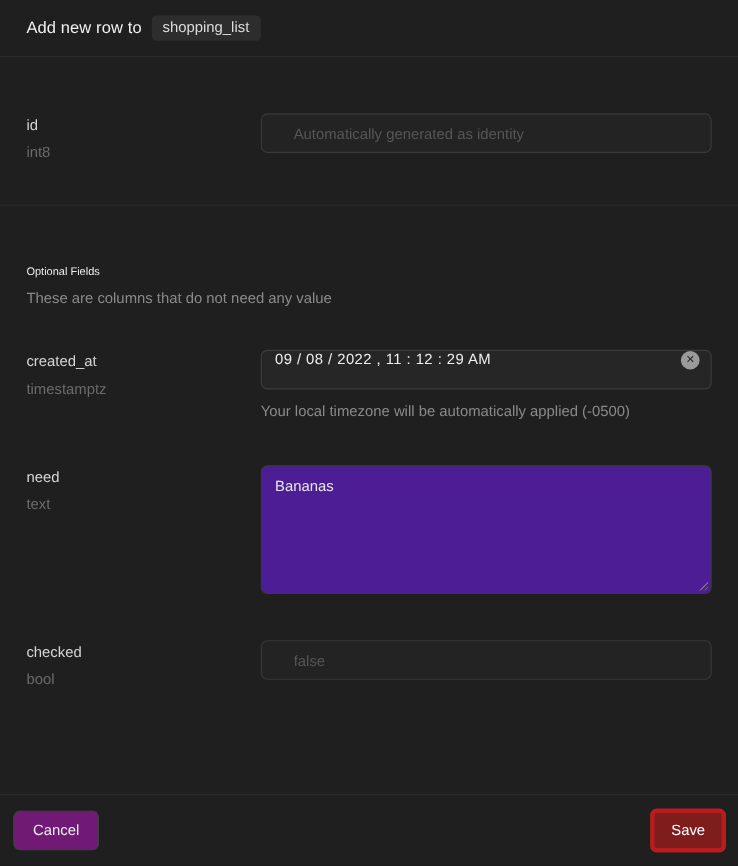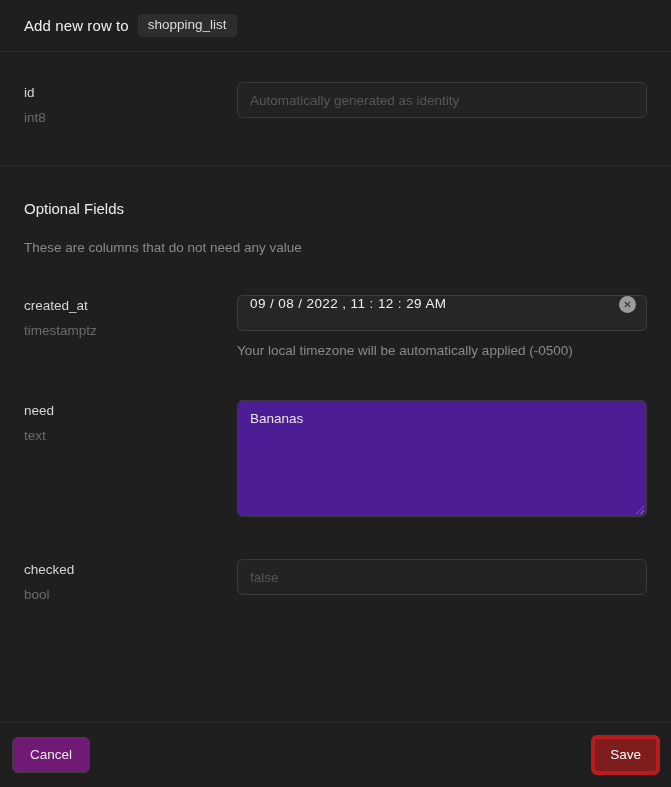"Add new row to" .panel { gap: none -> 21px }
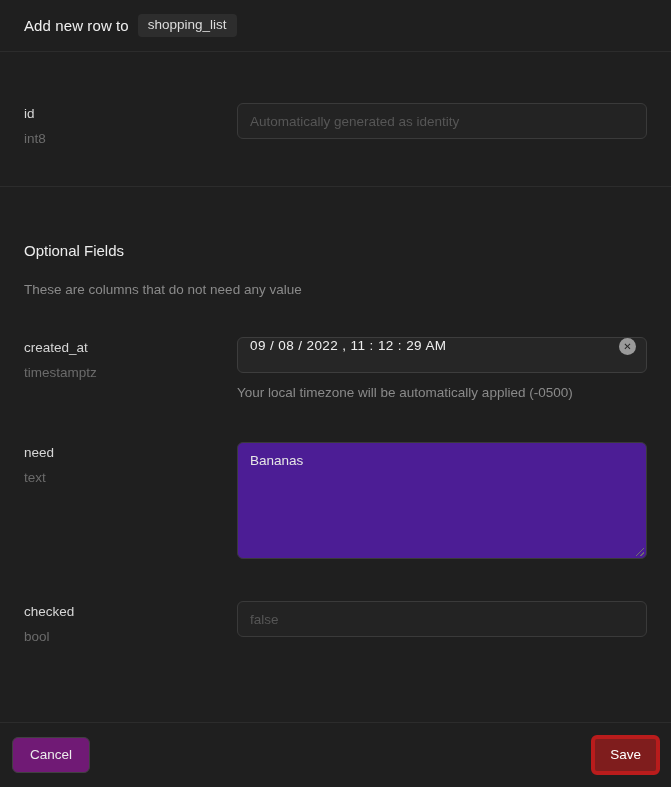"Automatically generated as identity" .text-input { padding: 0 12px -> 0 29px }
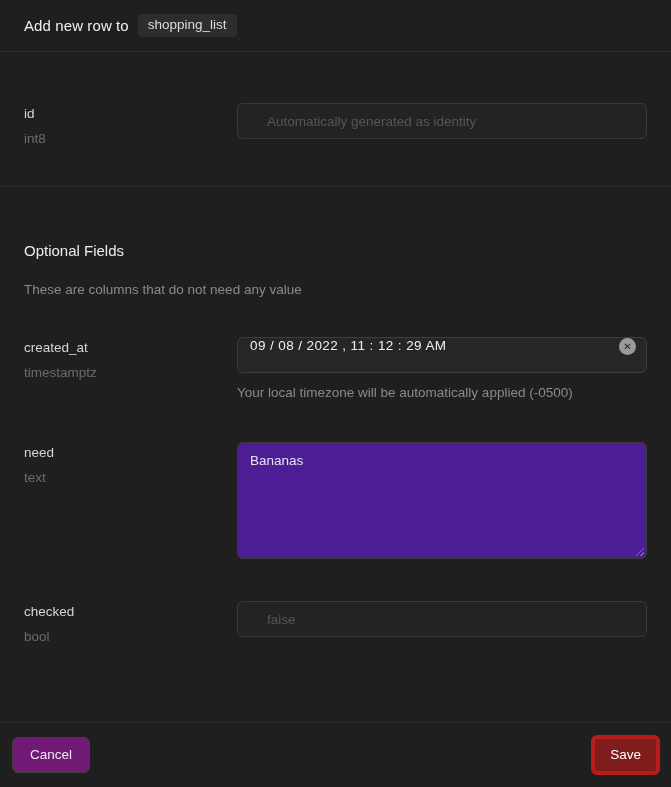"Optional Fields" .section-heading { font-size: 15px -> 10px; margin-bottom: 23px -> 10px }
